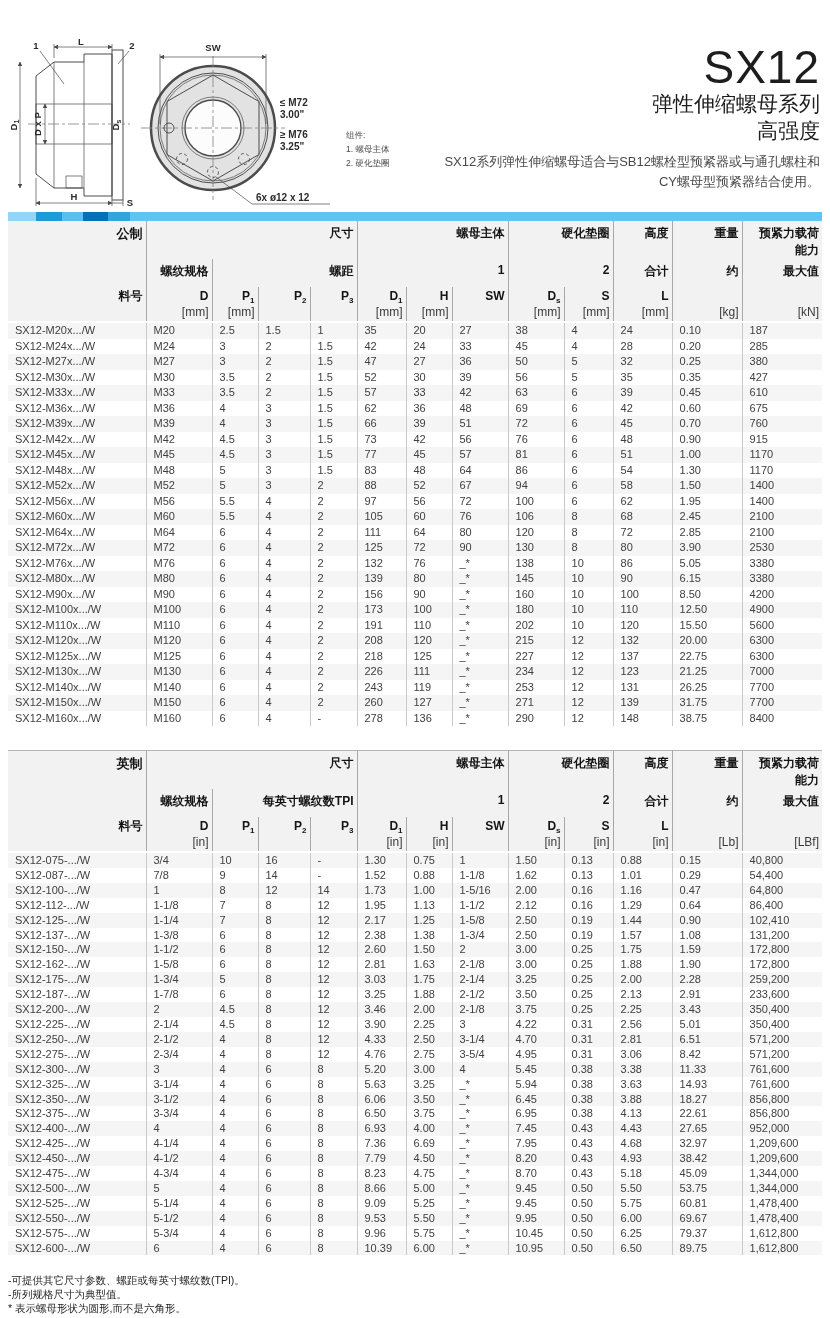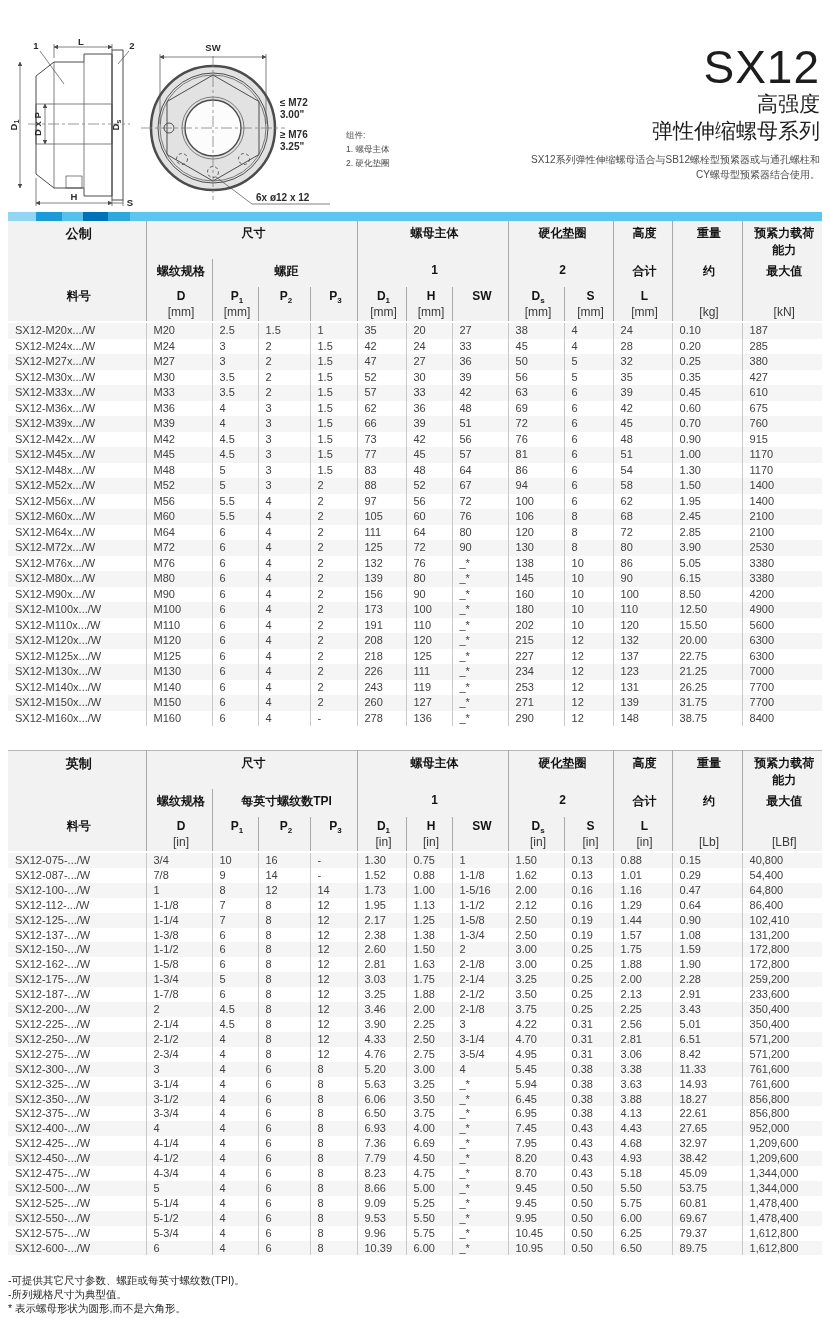"高强度" div.sub { order: before "弹性伸缩螺母系列" -> after "弹性伸缩螺母系列" }
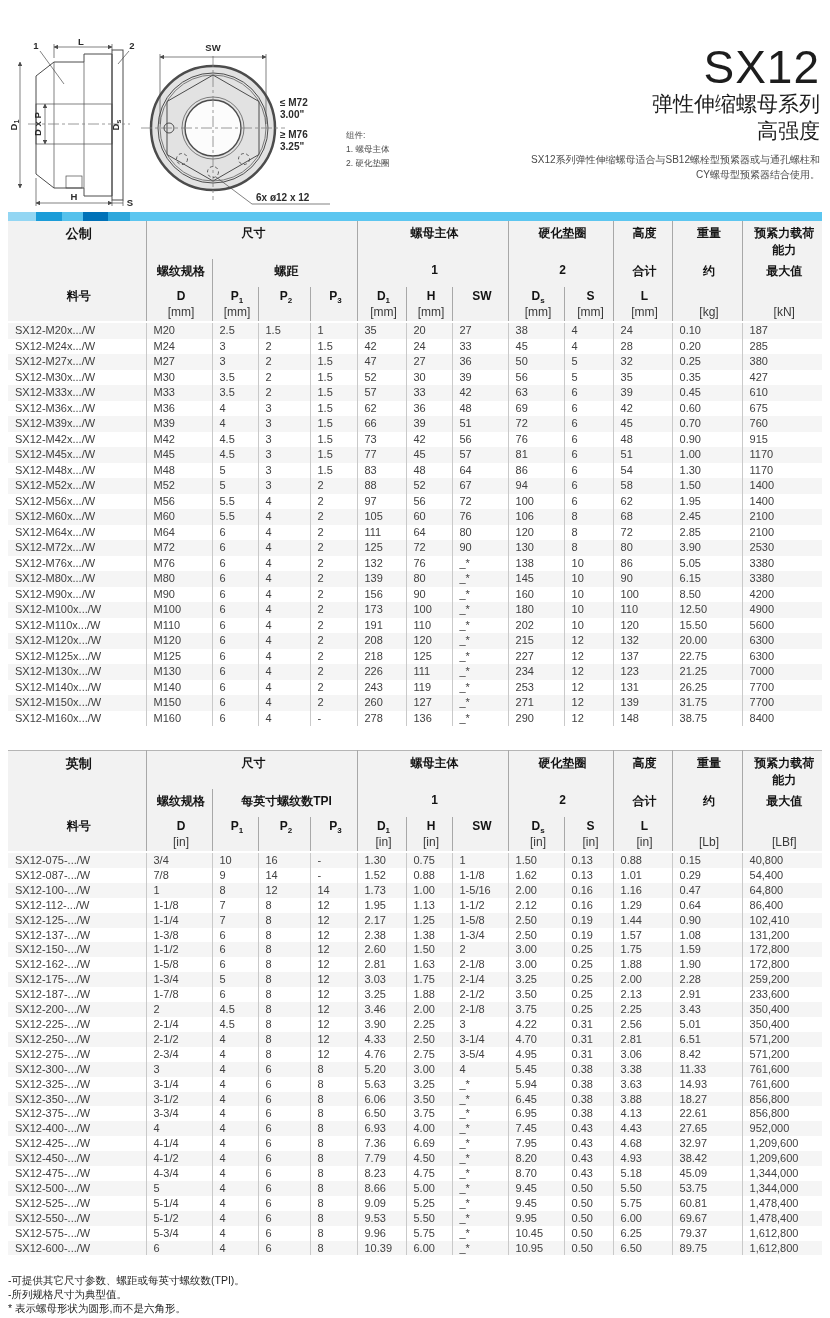"SX12系列弹性伸缩螺母适合与SB12螺栓型预紧器或与通孔螺柱和" .desc { font-size: 10px -> 13px }
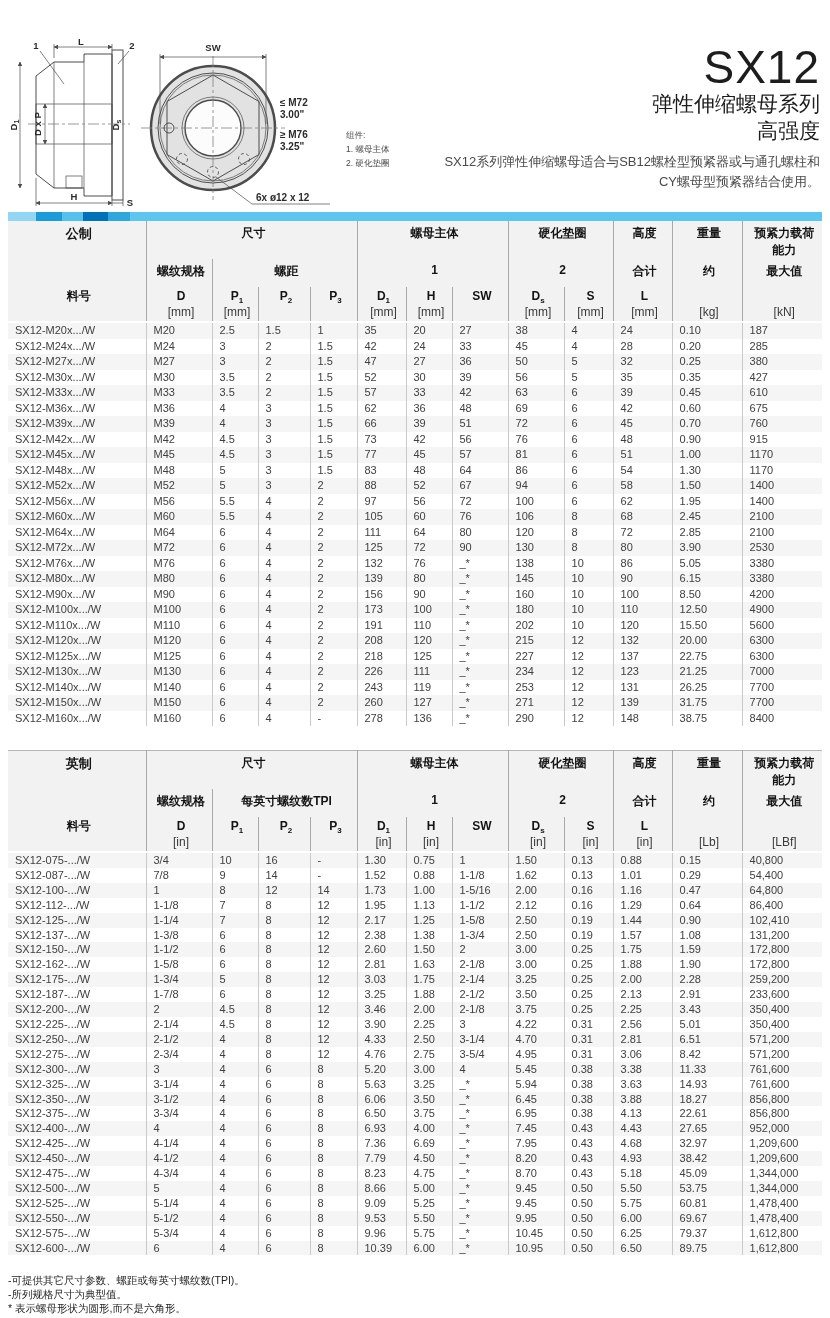"公制" .data-table th { text-align: center -> right }
